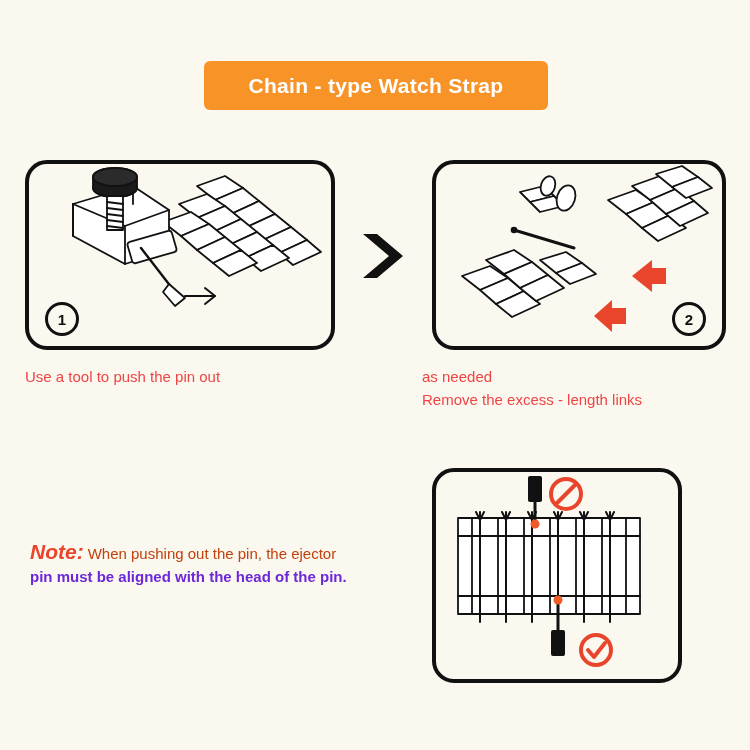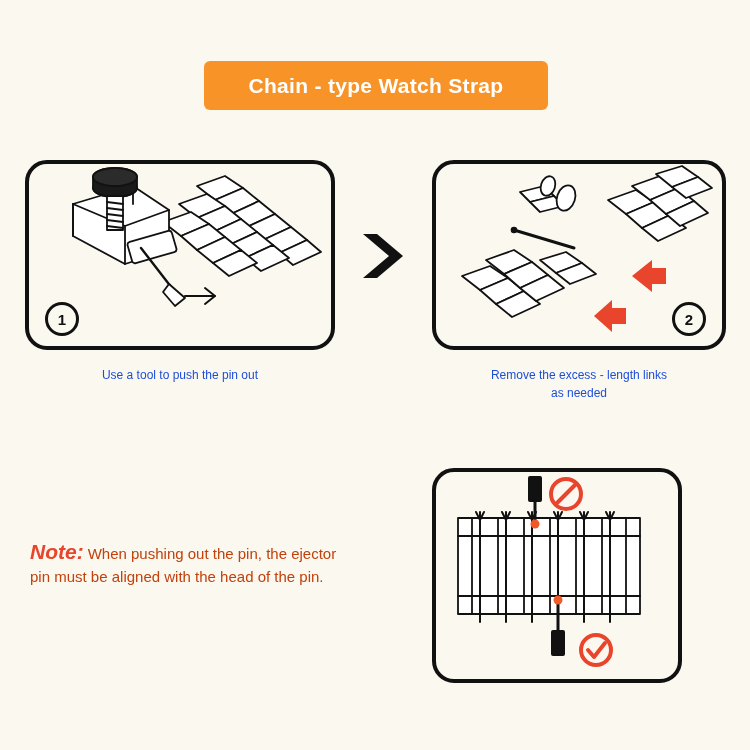"Use a tool to push" .caption { color: #1d4ed8 -> #ef4444; font-size: 12px -> 15px; text-align: center -> left }
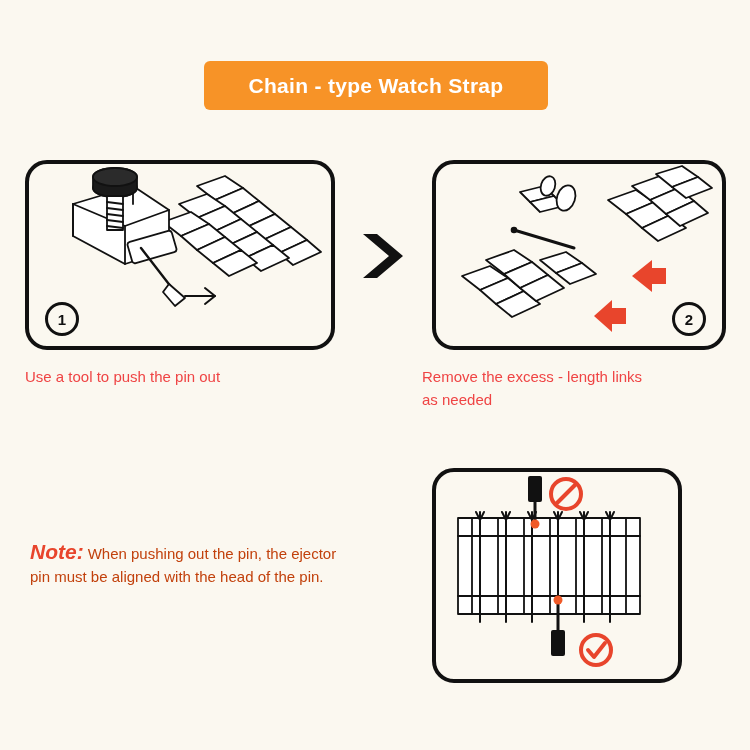"Remove the excess - length" div { order: before "as needed" -> after "as needed" }
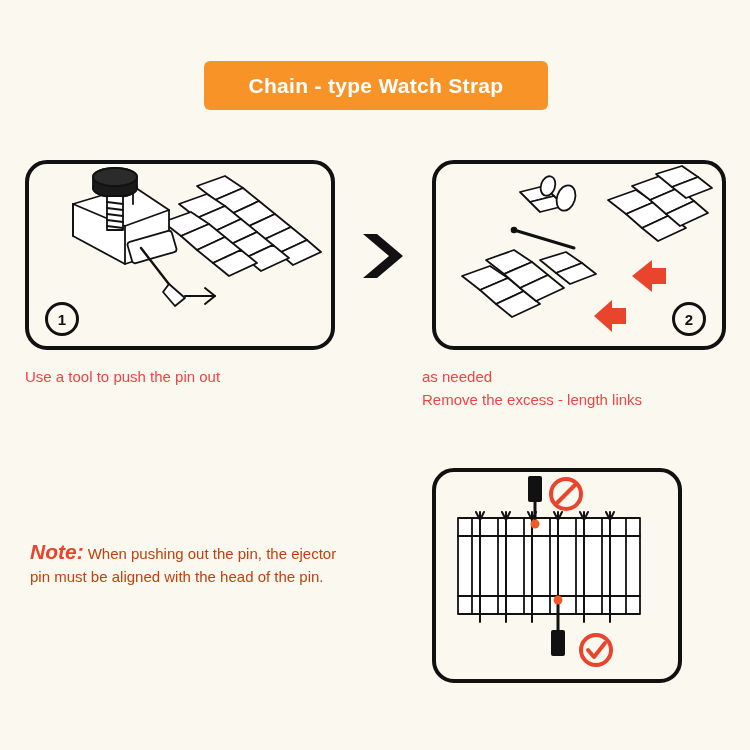"pin must be aligned with" .note-line { color: #c2410c -> #6d28d9; font-weight: none -> bold }
